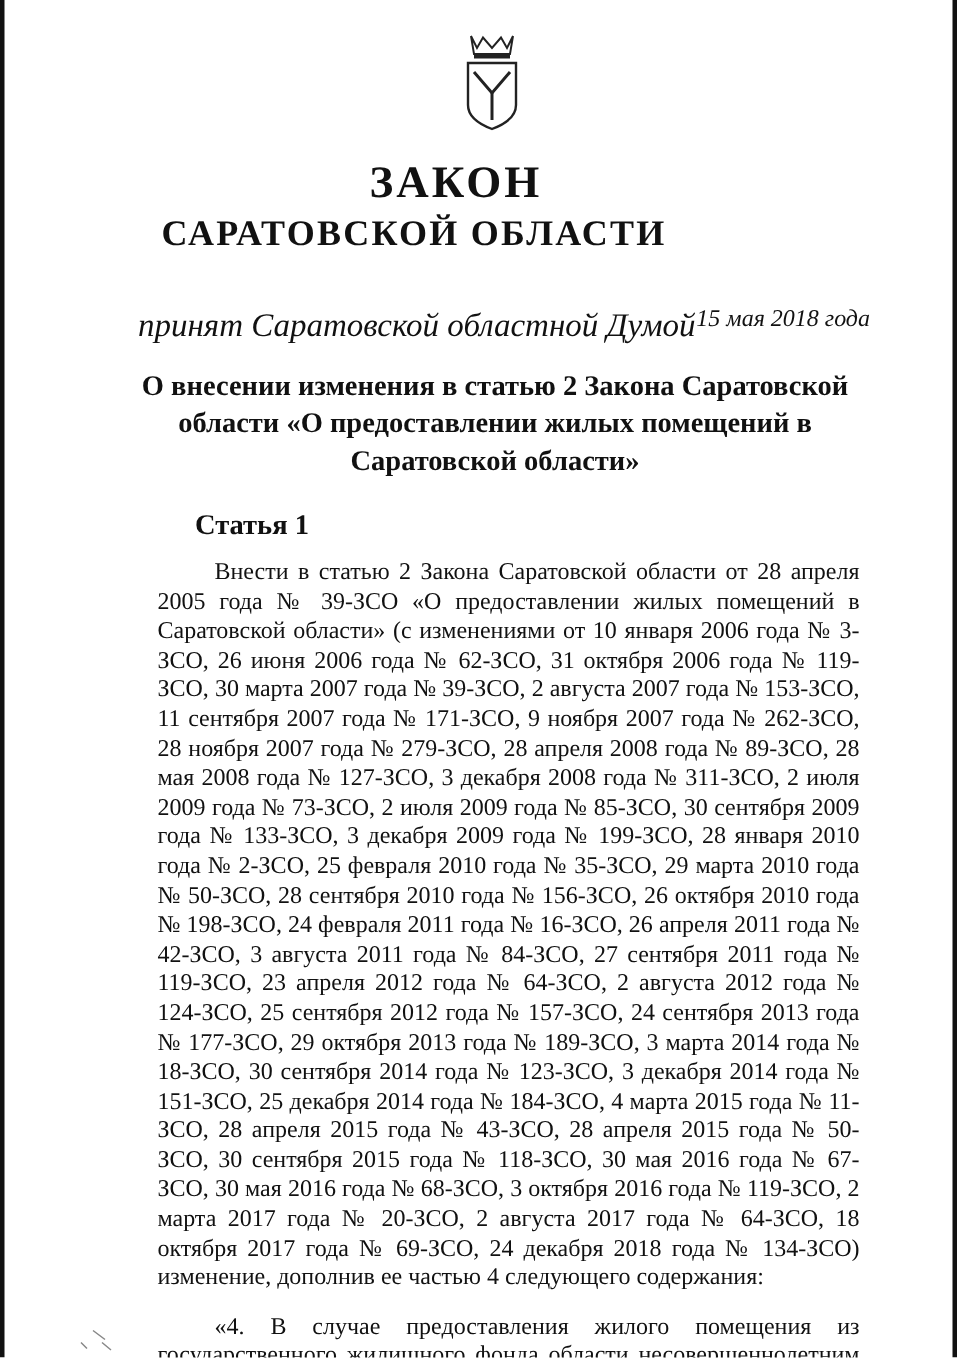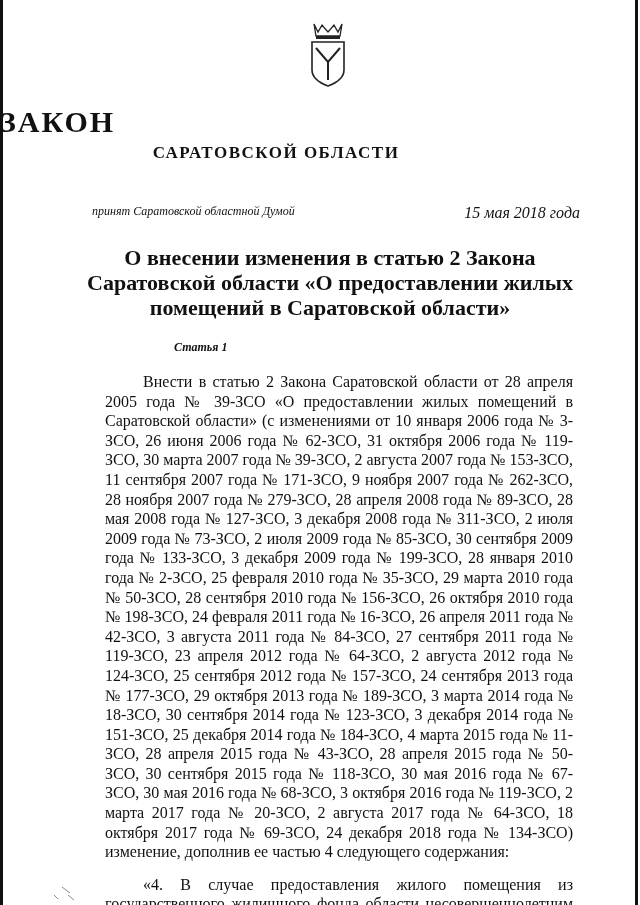"ЗАКОН" .title-main { text-align: none -> center }
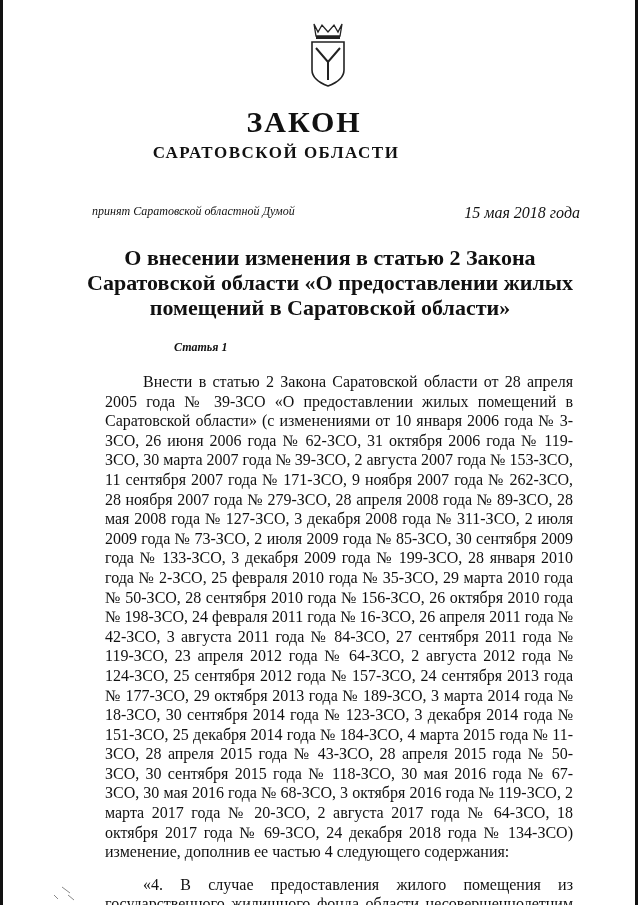"САРАТОВСКОЙ ОБЛАСТИ" .title-sub { font-size: 17px -> 24px }
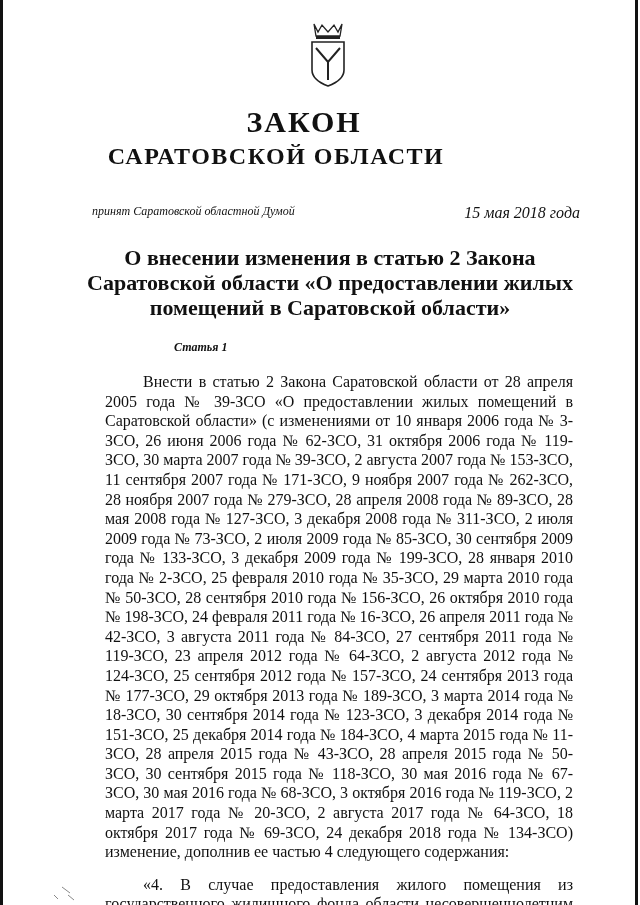"принят Саратовской областной Думой" .adopted { font-size: 12px -> 22px }
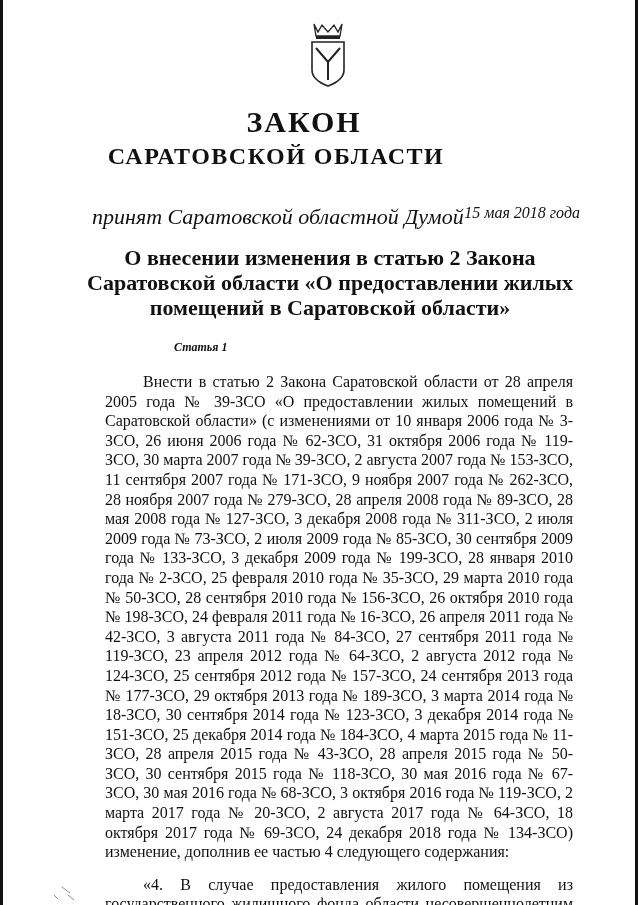"О внесении изменения в статью" .heading { font-size: 22px -> 19px }
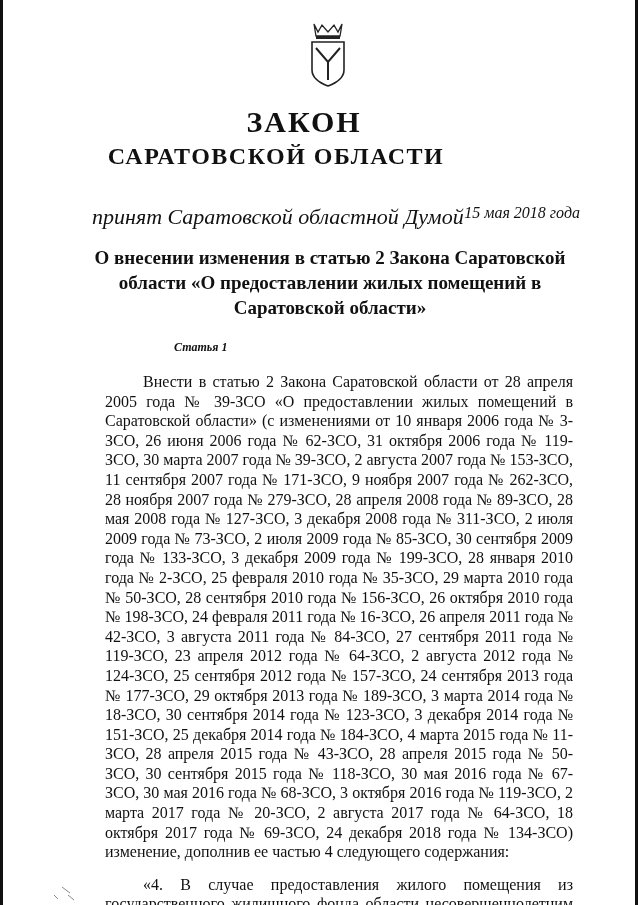"Статья 1" .article-label { font-size: 12px -> 19px; font-style: italic -> none; margin-left: 44px -> none }
